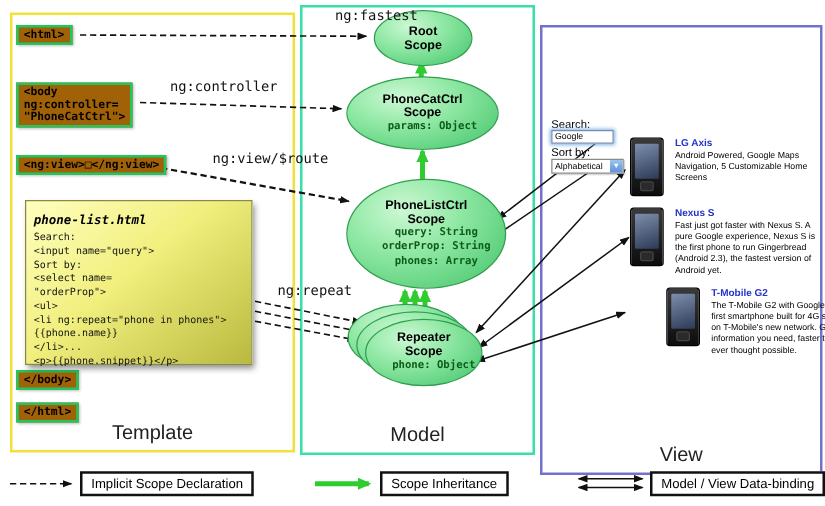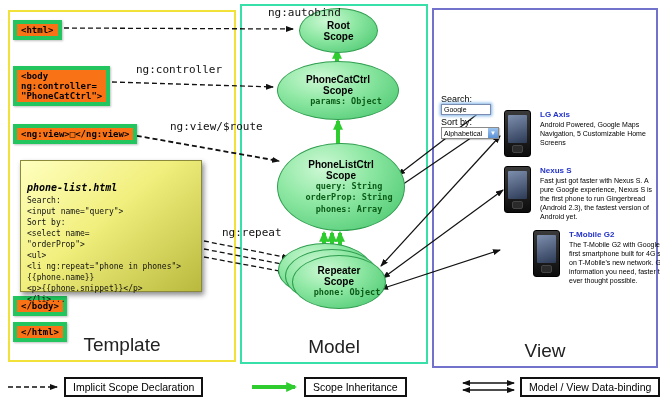"ng:autobind" div.alabel { text: ng:autobind -> ng:fastest }
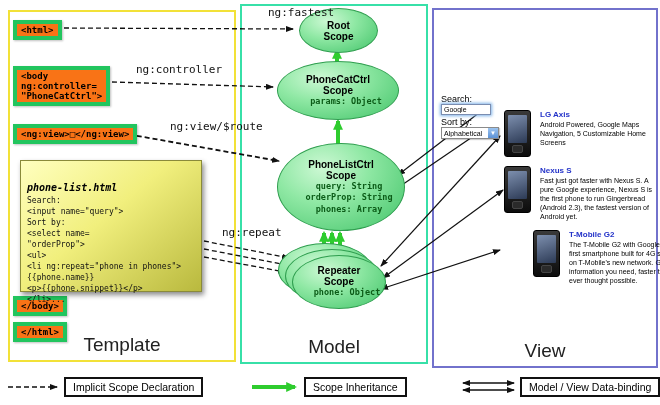"<html>" .tag { background: #f97316 -> #a16207; border: 4px solid #22c55e -> 2px solid #22c55e }
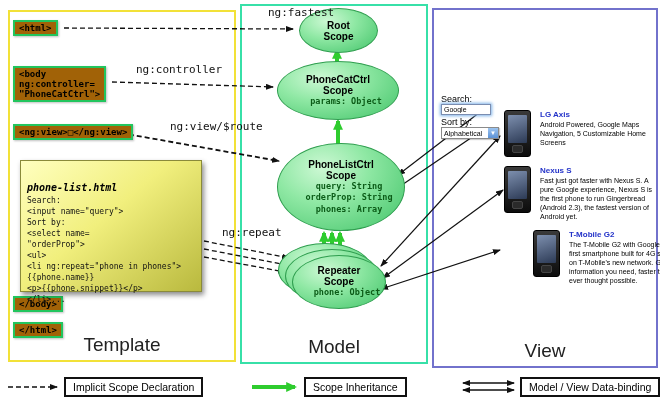"phone-list.html" .note { padding: 21px 6px -> 10px 6px }
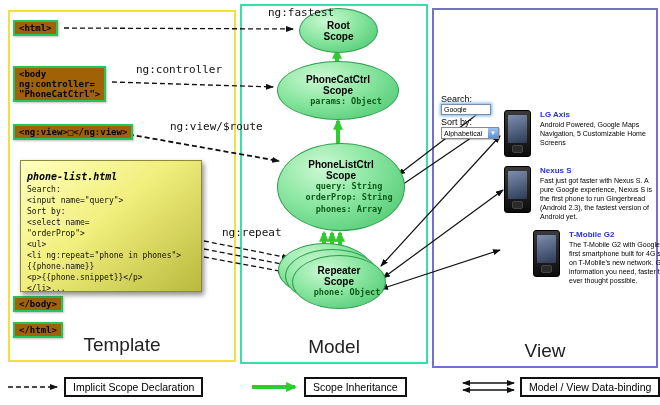"<p>{{phone.snippet}}</p>" div.note-line { order: before "</li>..." -> after "</li>..." }
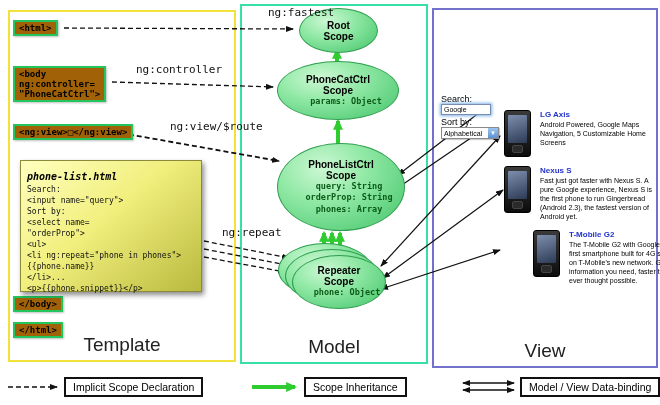"Template" .panel-label { font-size: 19px -> 16px }
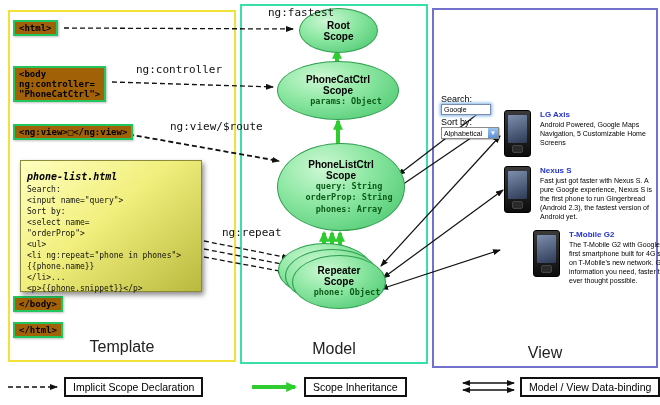"View" .panel-view { top: 8px -> 20px }
